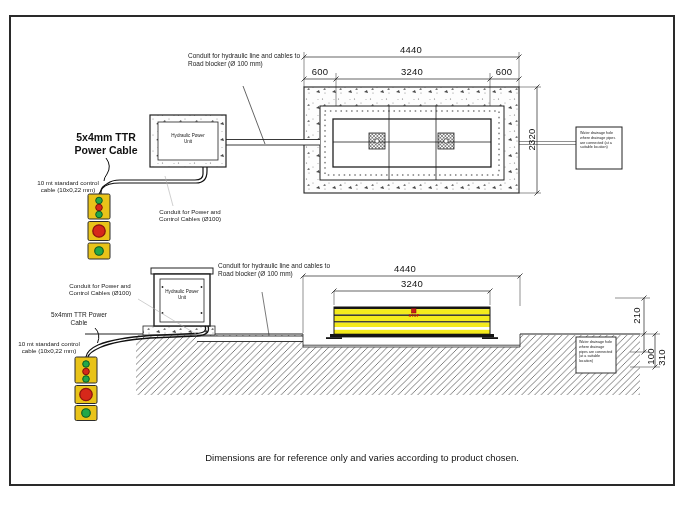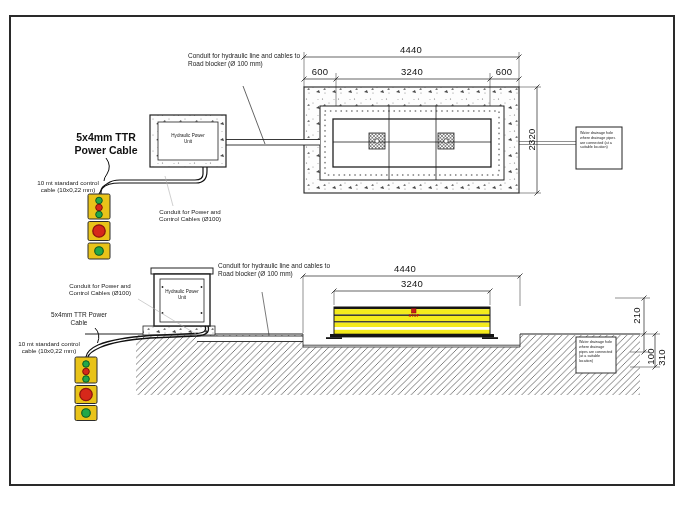"Dimensions are for reference only" div.footnote { html: none -> <div>Dimensions are for reference only and varies according to product chosen.</div> }
